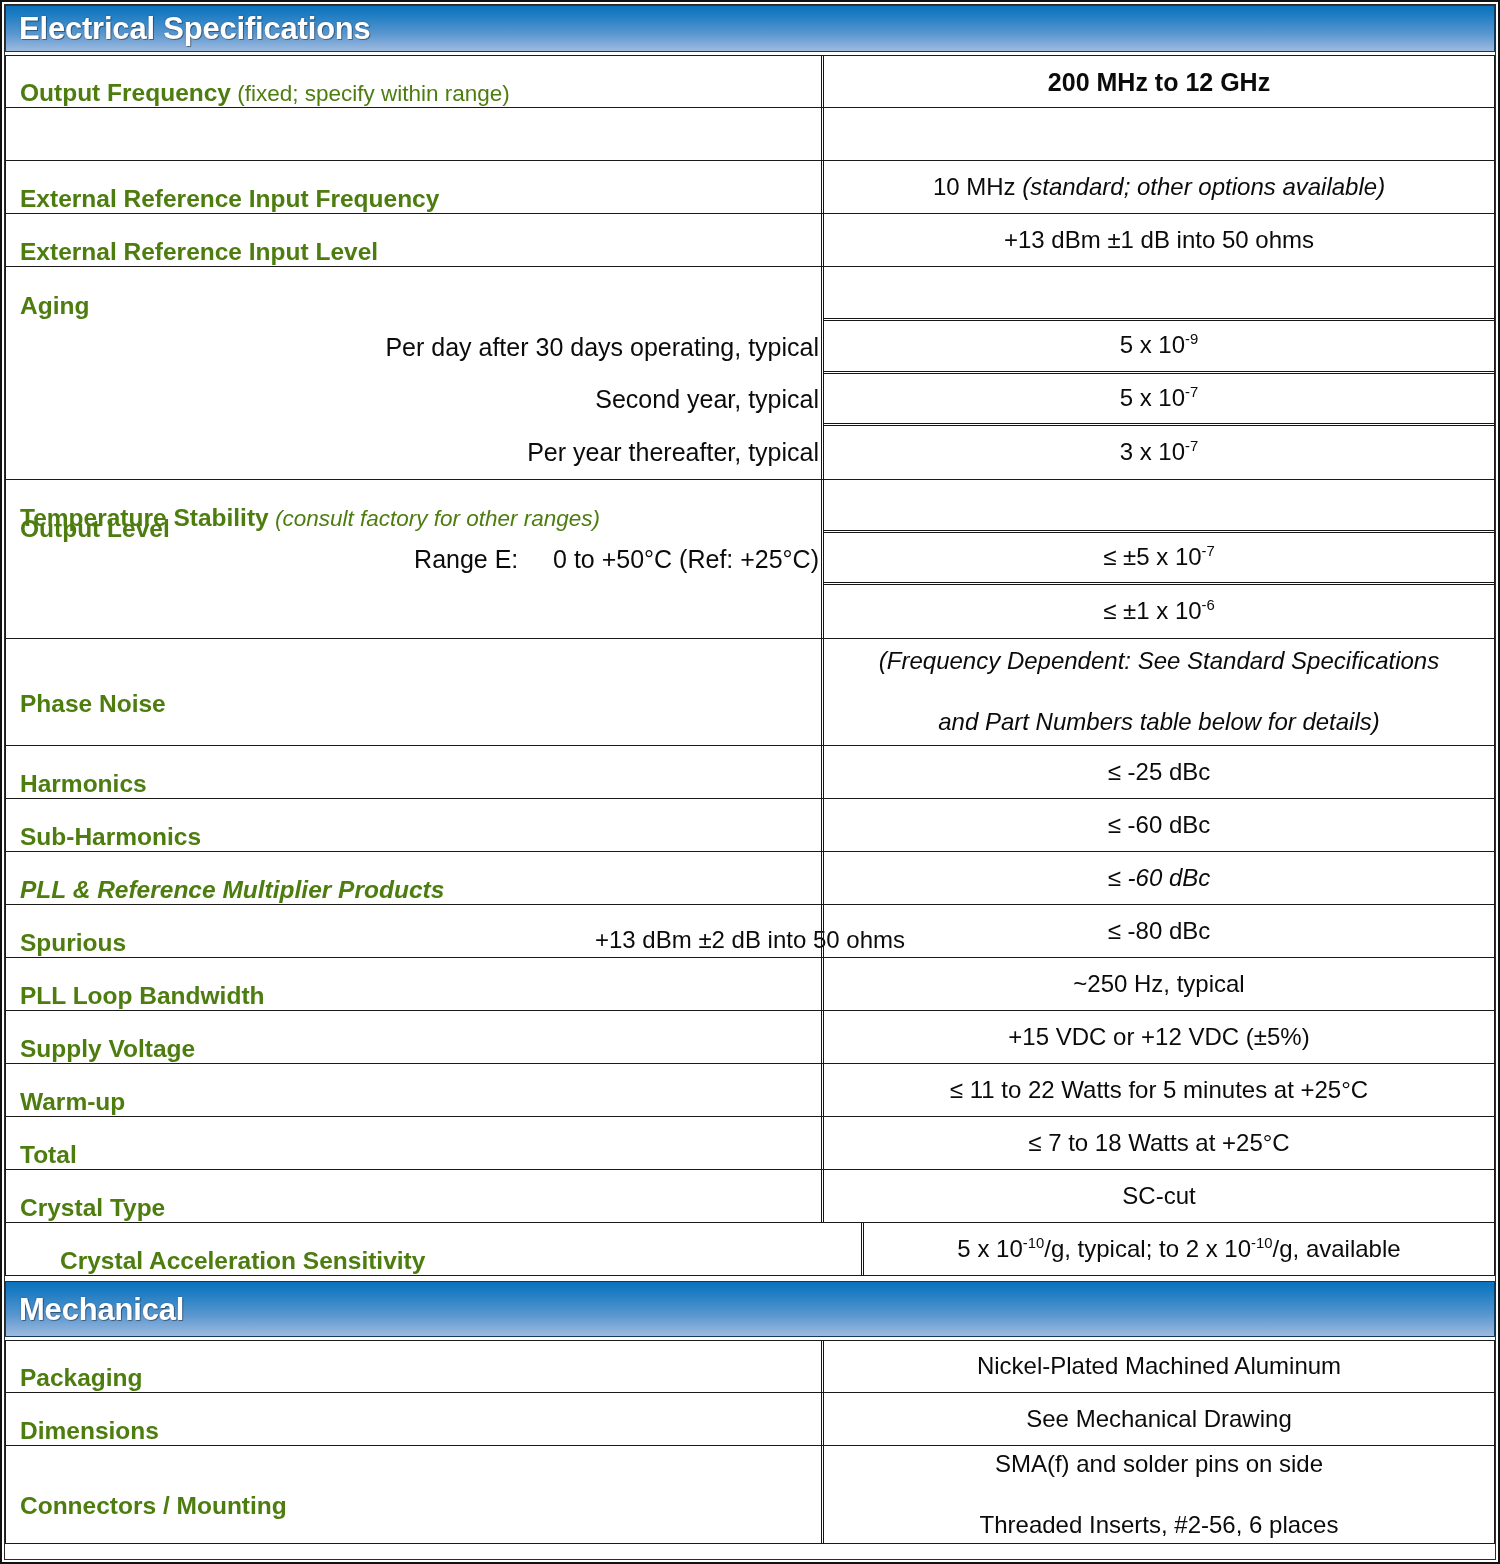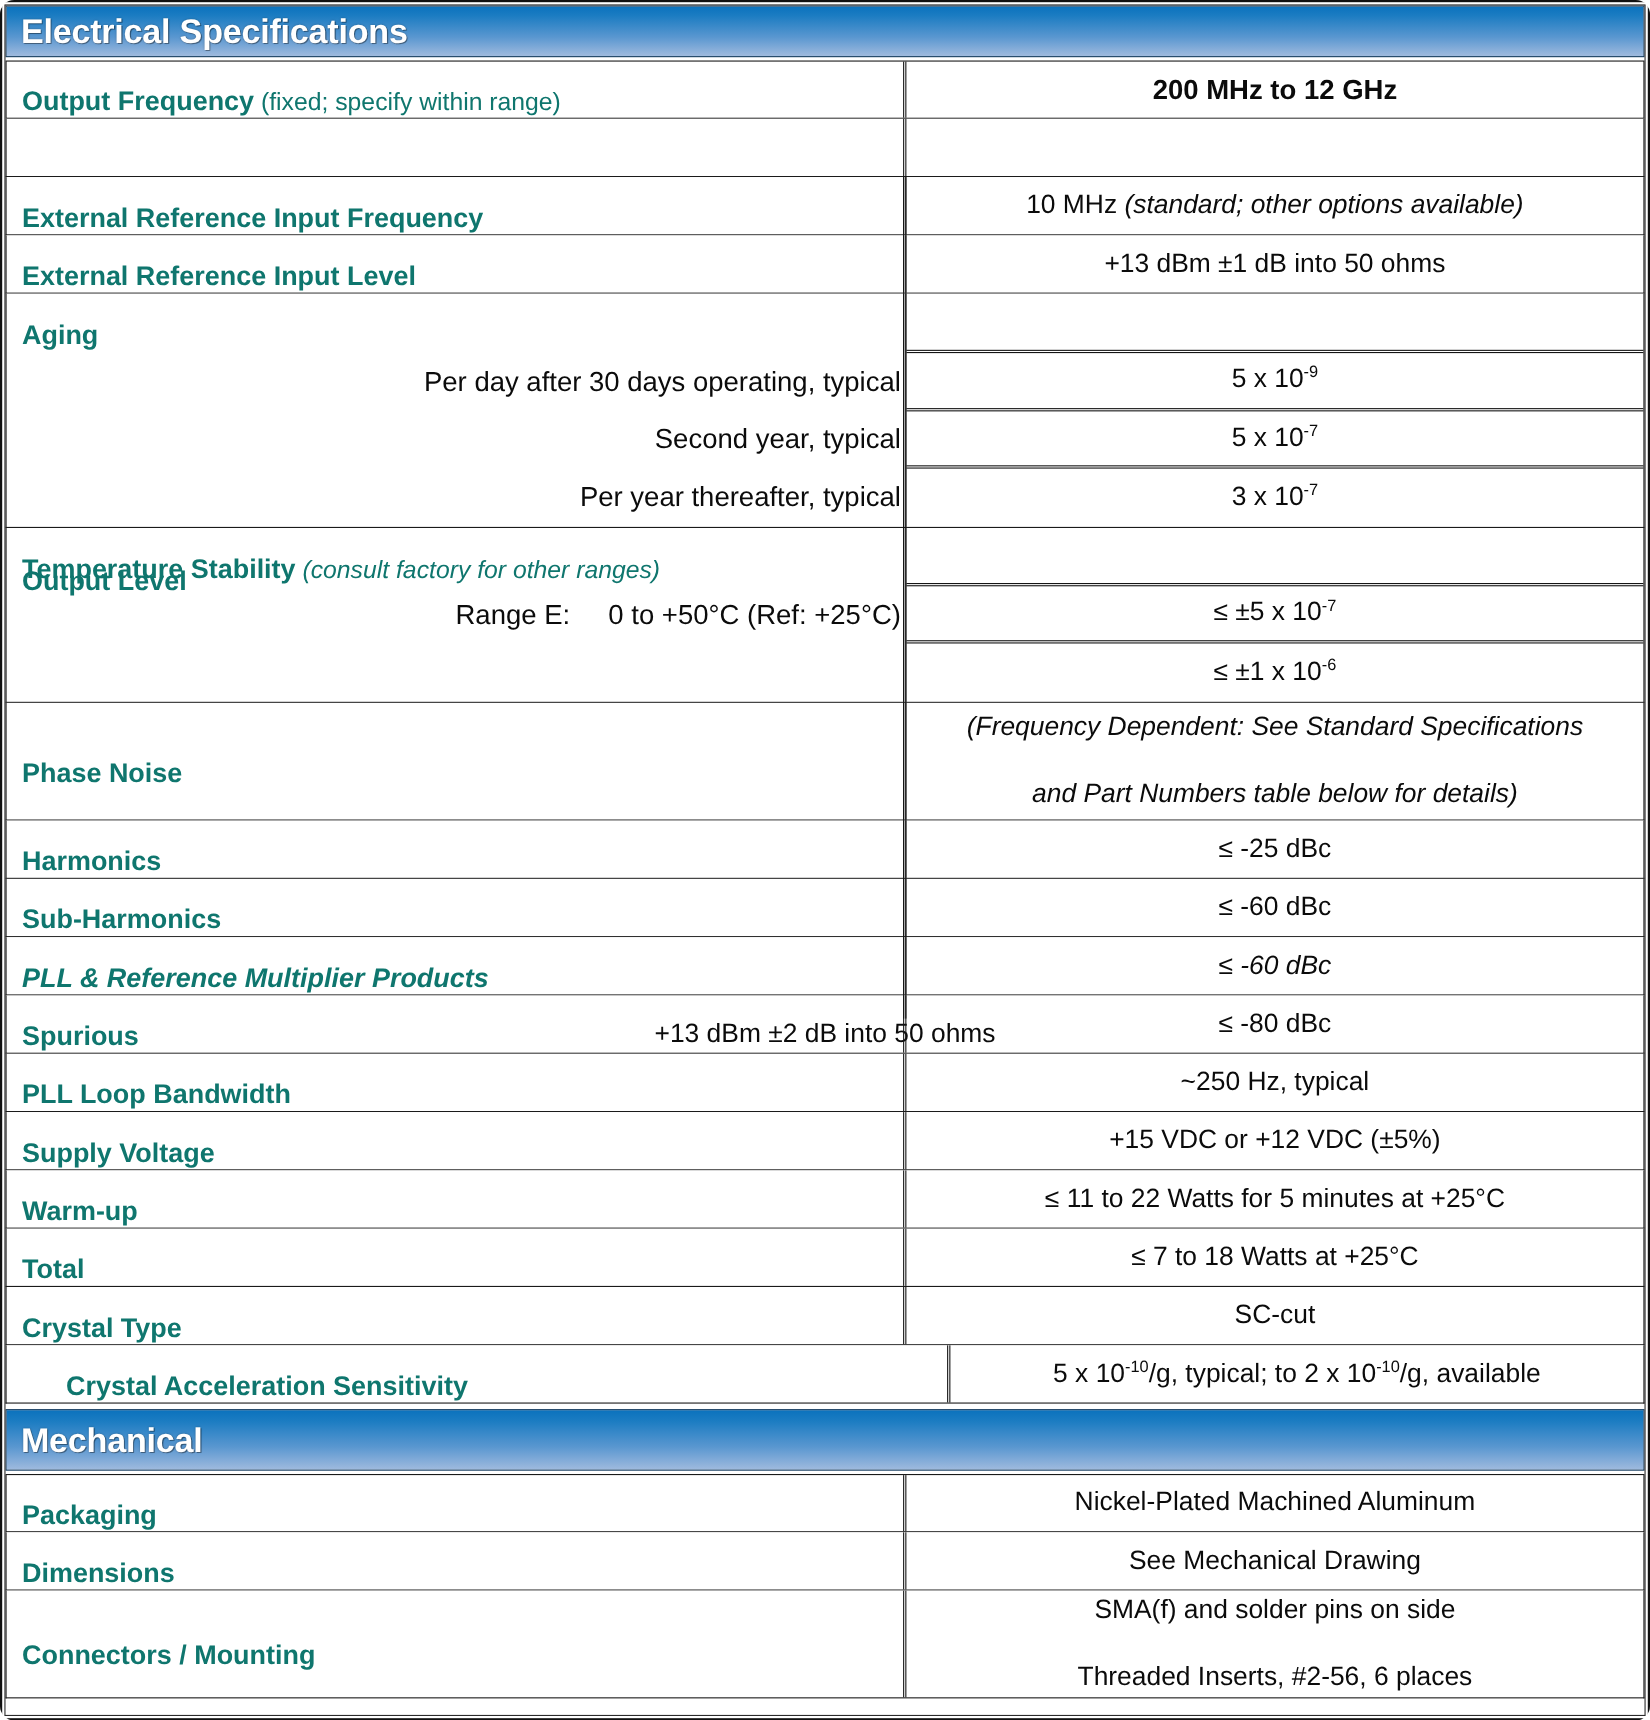"Electrical Specifications" #sheet { border-radius: 13px -> none }
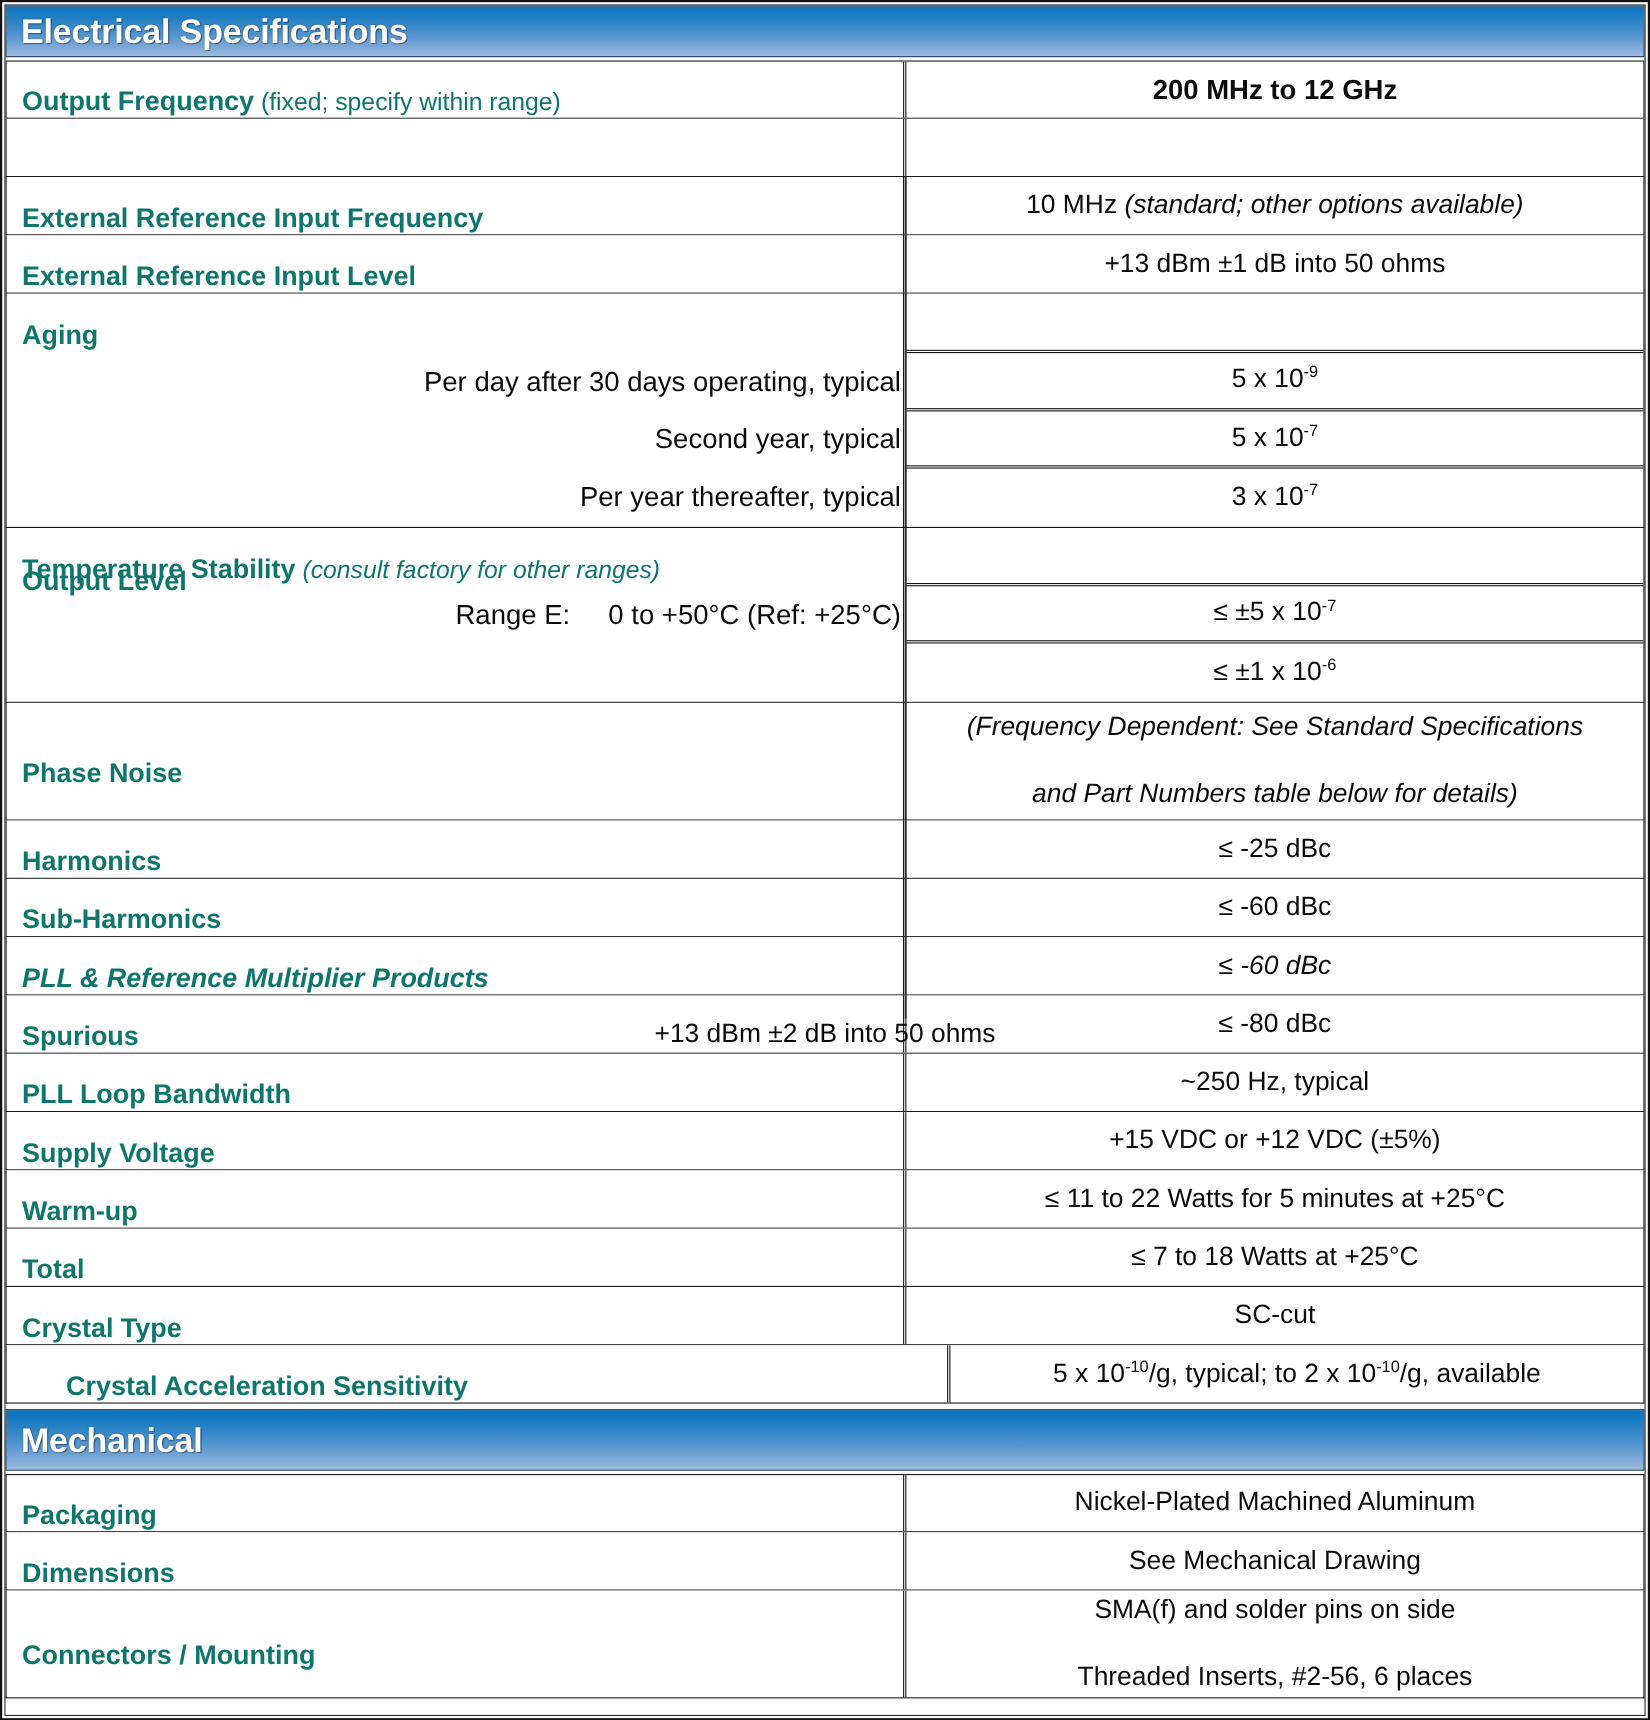"Output Frequency (fixed; specify within" .label { color: #0f766e -> #4d7c0f }
